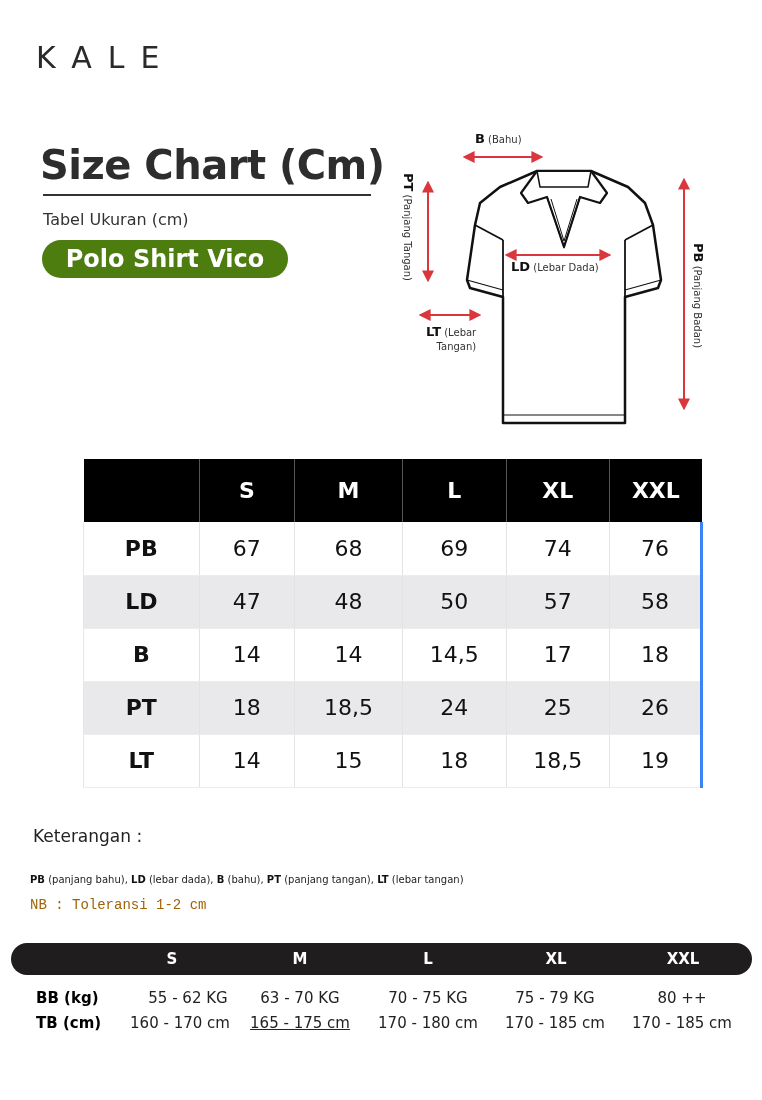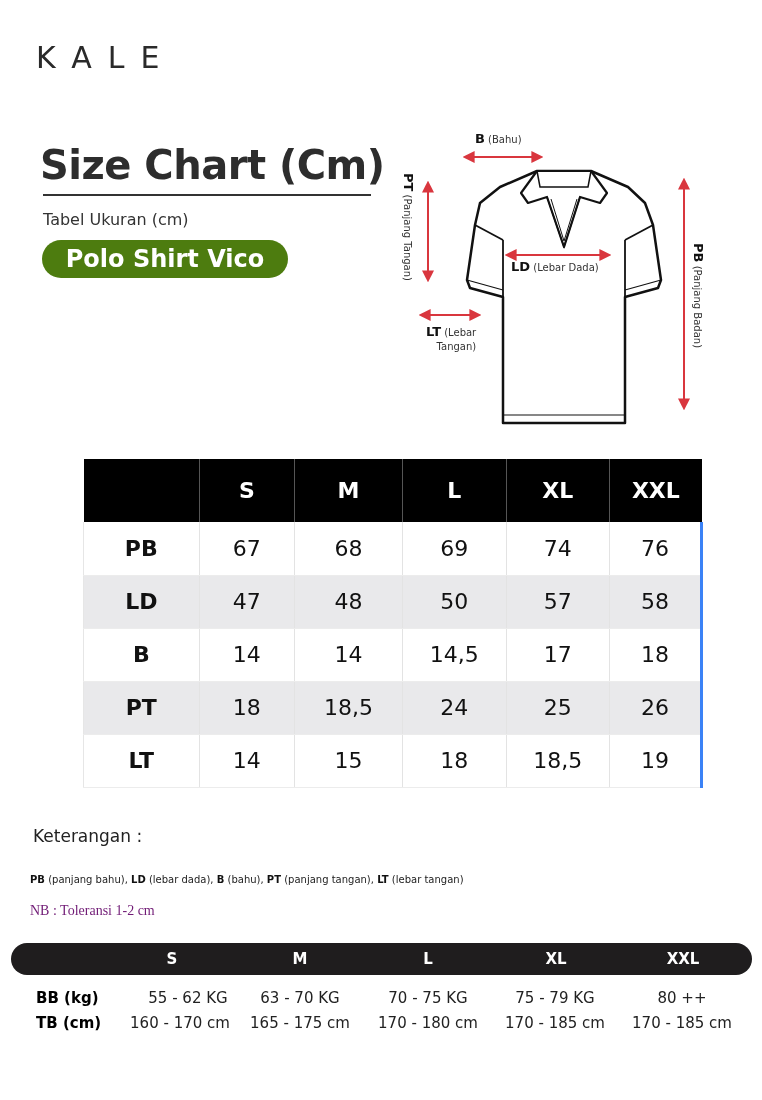"NB : Toleransi 1-2 cm" .notes-nb { color: #701a75 -> #a16207; font-family: Liberation Serif, serif -> Liberation Mono, monospace; margin-top: 6px -> none }
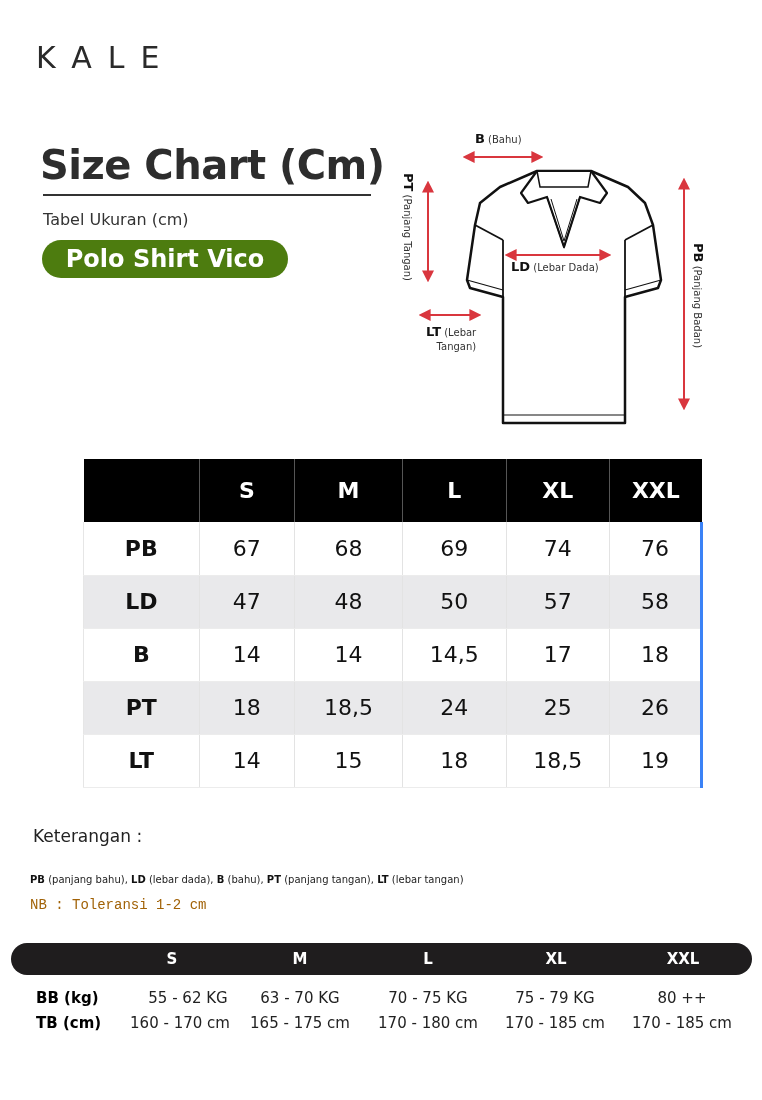"165 - 175 cm" span { text-decoration: none -> underline }
